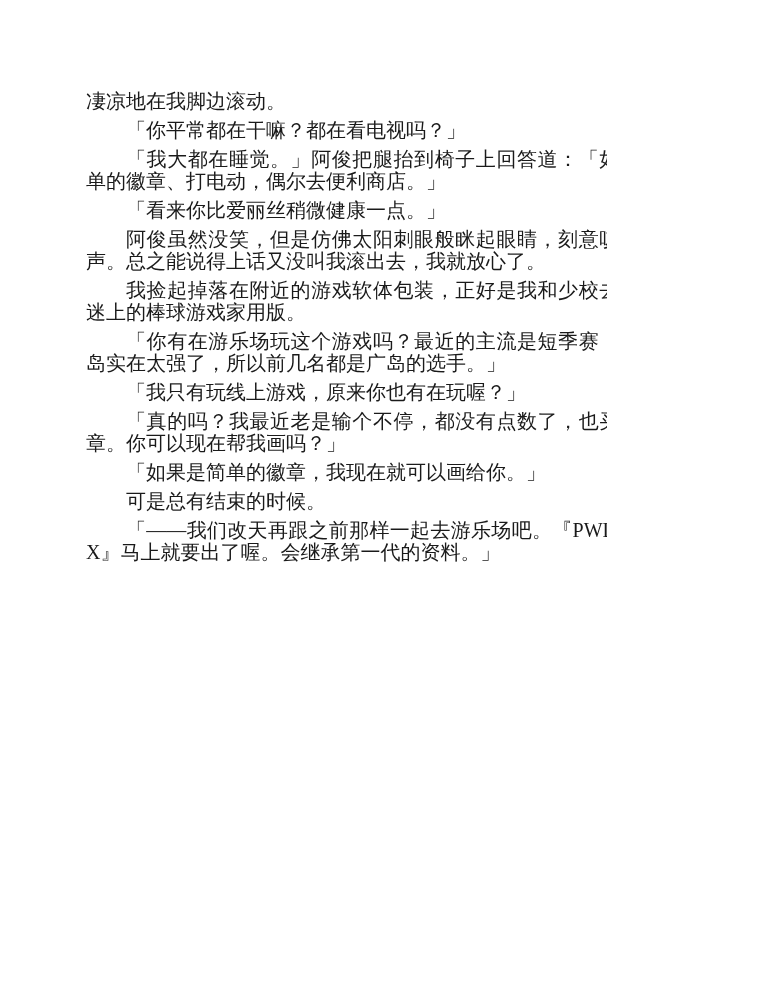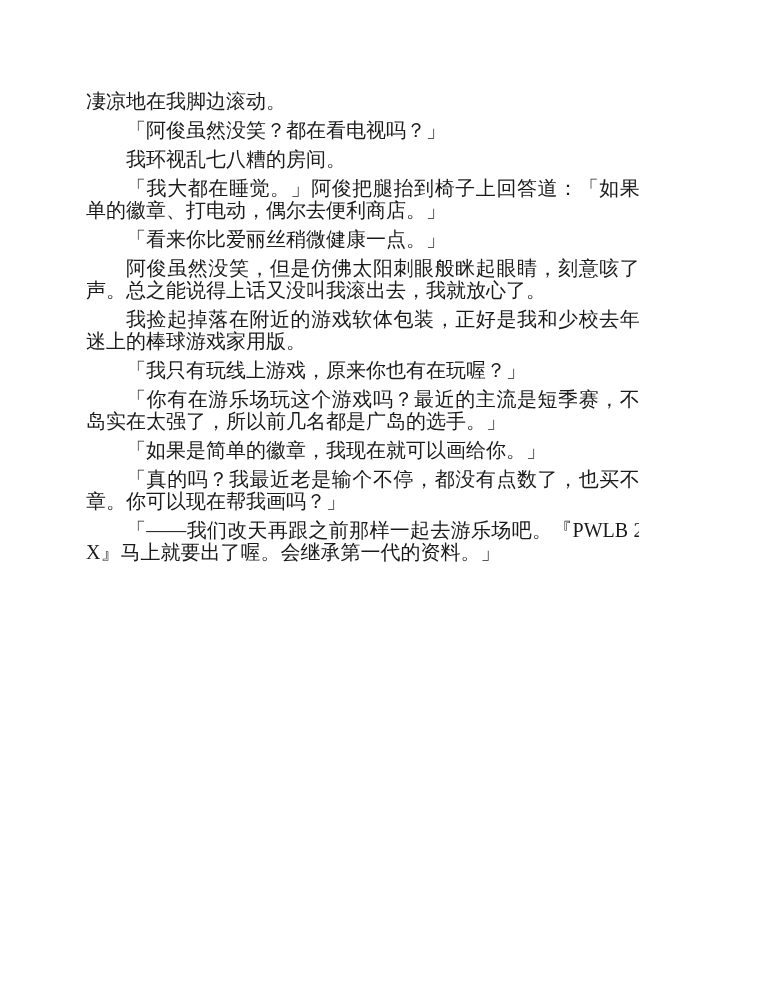"凄凉地在我脚边滚动。" .page { padding-left: 32px -> none }
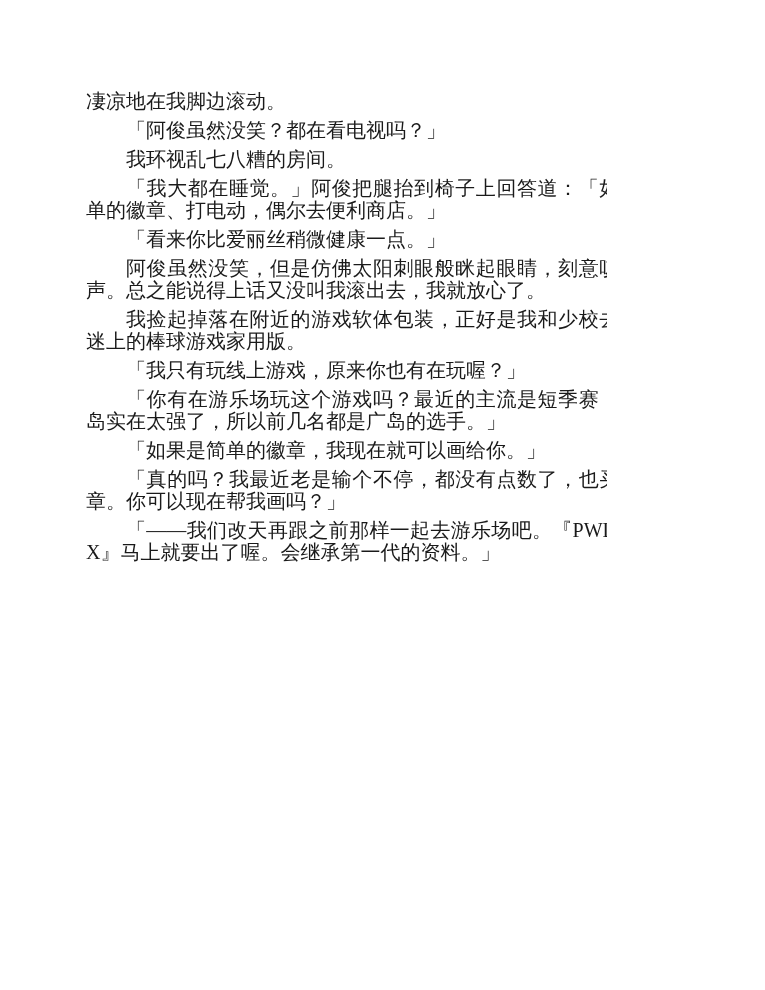"「阿俊虽然没笑？都在看电视吗？」" p.para { text: 阿俊虽然没笑 -> 你平常都在干嘛 }
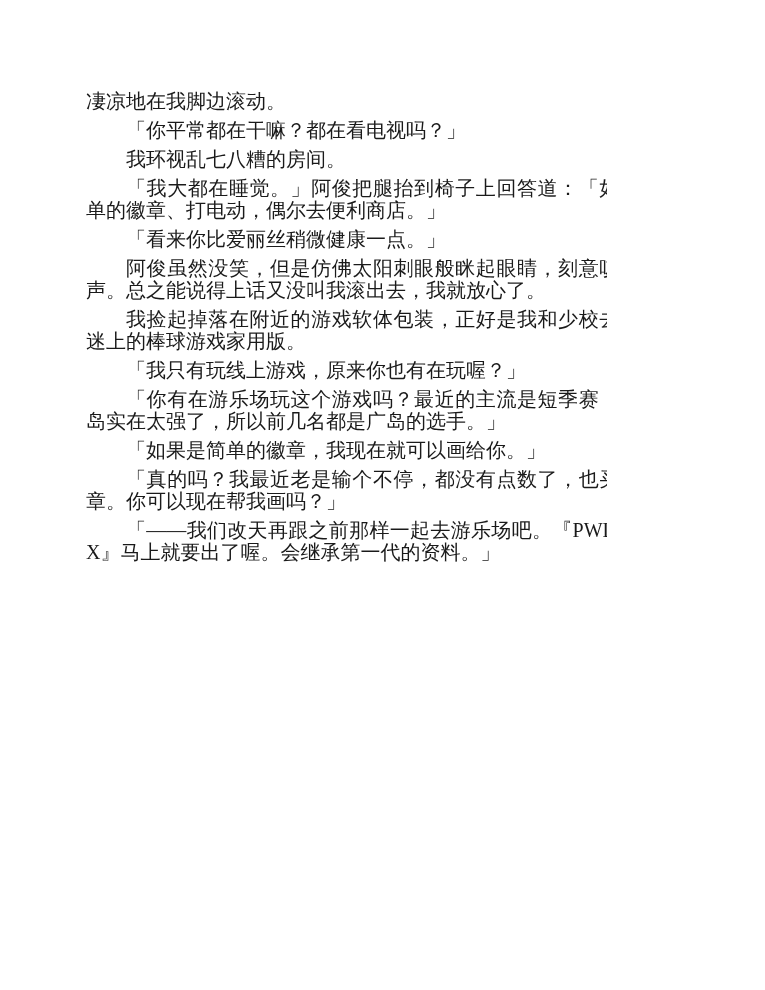"我环视乱七八糟的房间。" p.para { html: <p>我环视乱七八糟的房间。</p> -> none }
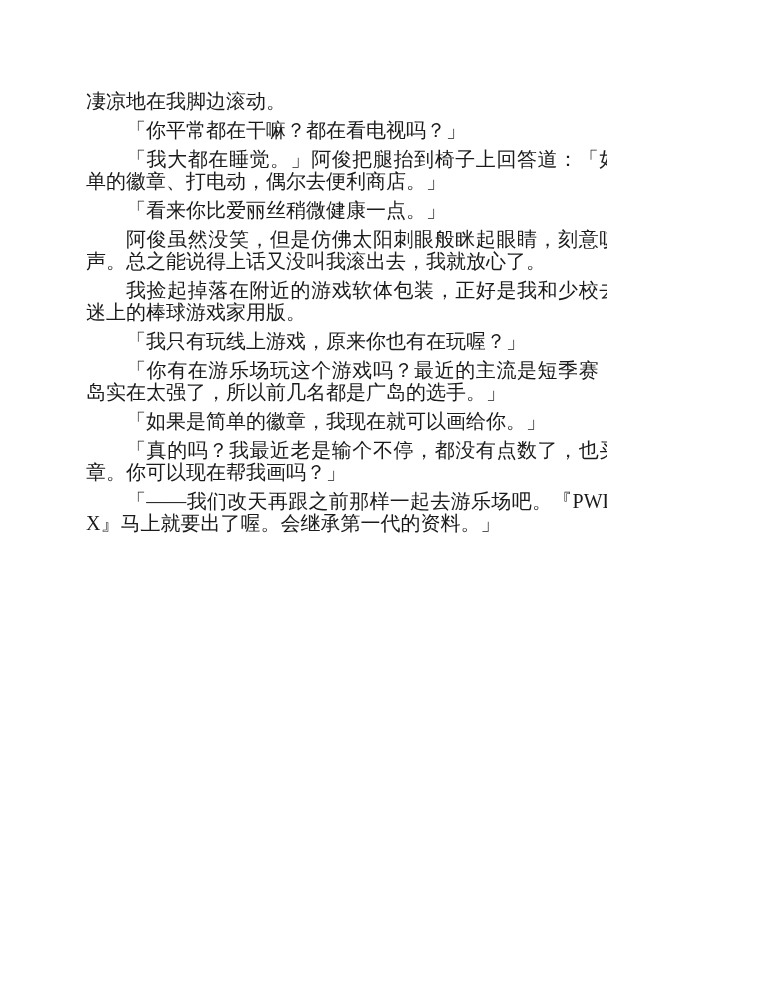"「我只有玩线上游戏，原来你也有在玩喔？」" p.para { order: before "「你有在游乐场玩这个游戏吗？最近的主流是短季赛，不过广岛实在太强了，所以前几名都" -> after "「你有在游乐场玩这个游戏吗？最近的主流是短季赛，不过广岛实在太强了，所以前几名都" }
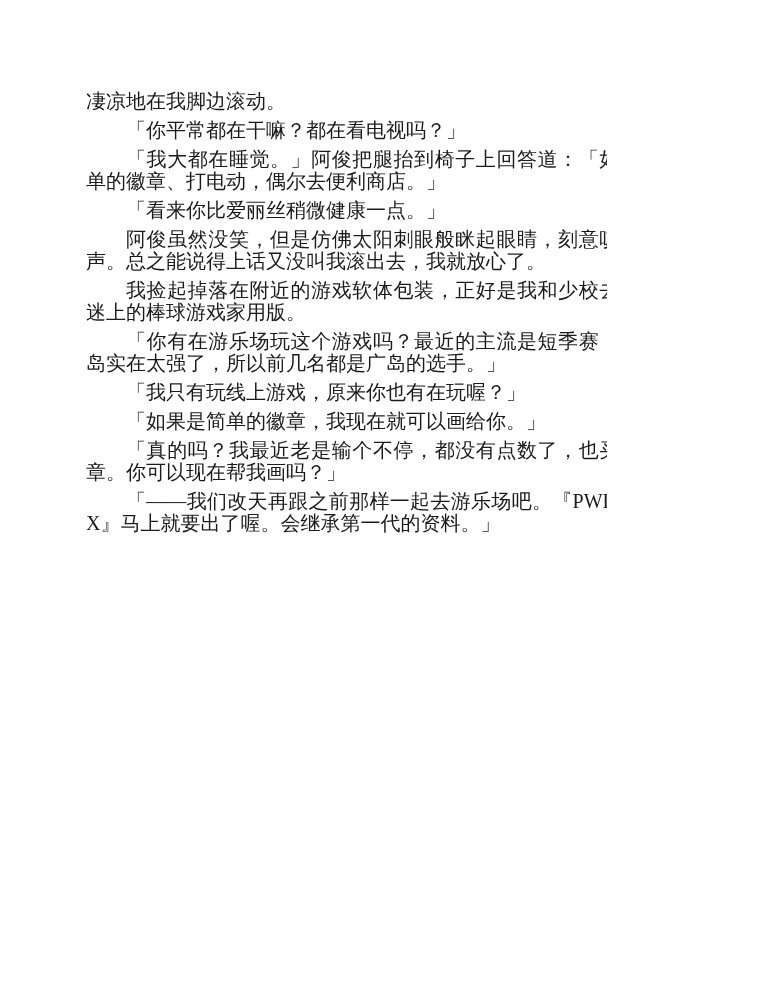"「如果是简单的徽章，我现在就可以画给你。」" p.para { order: before "「真的吗？我最近老是输个不停，都没有点数了，也买不起徽章。你可以现在帮我画吗？」" -> after "「真的吗？我最近老是输个不停，都没有点数了，也买不起徽章。你可以现在帮我画吗？」" }
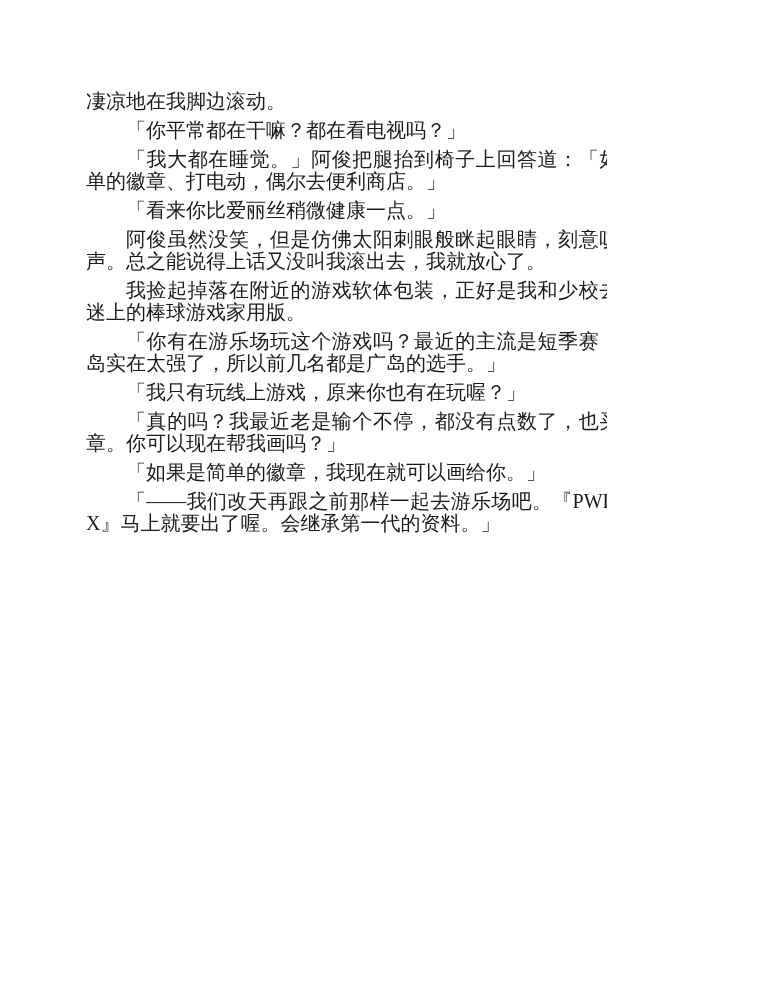"可是总有结束的时候。" p.para { html: none -> <p>可是总有结束的时候。</p> }
